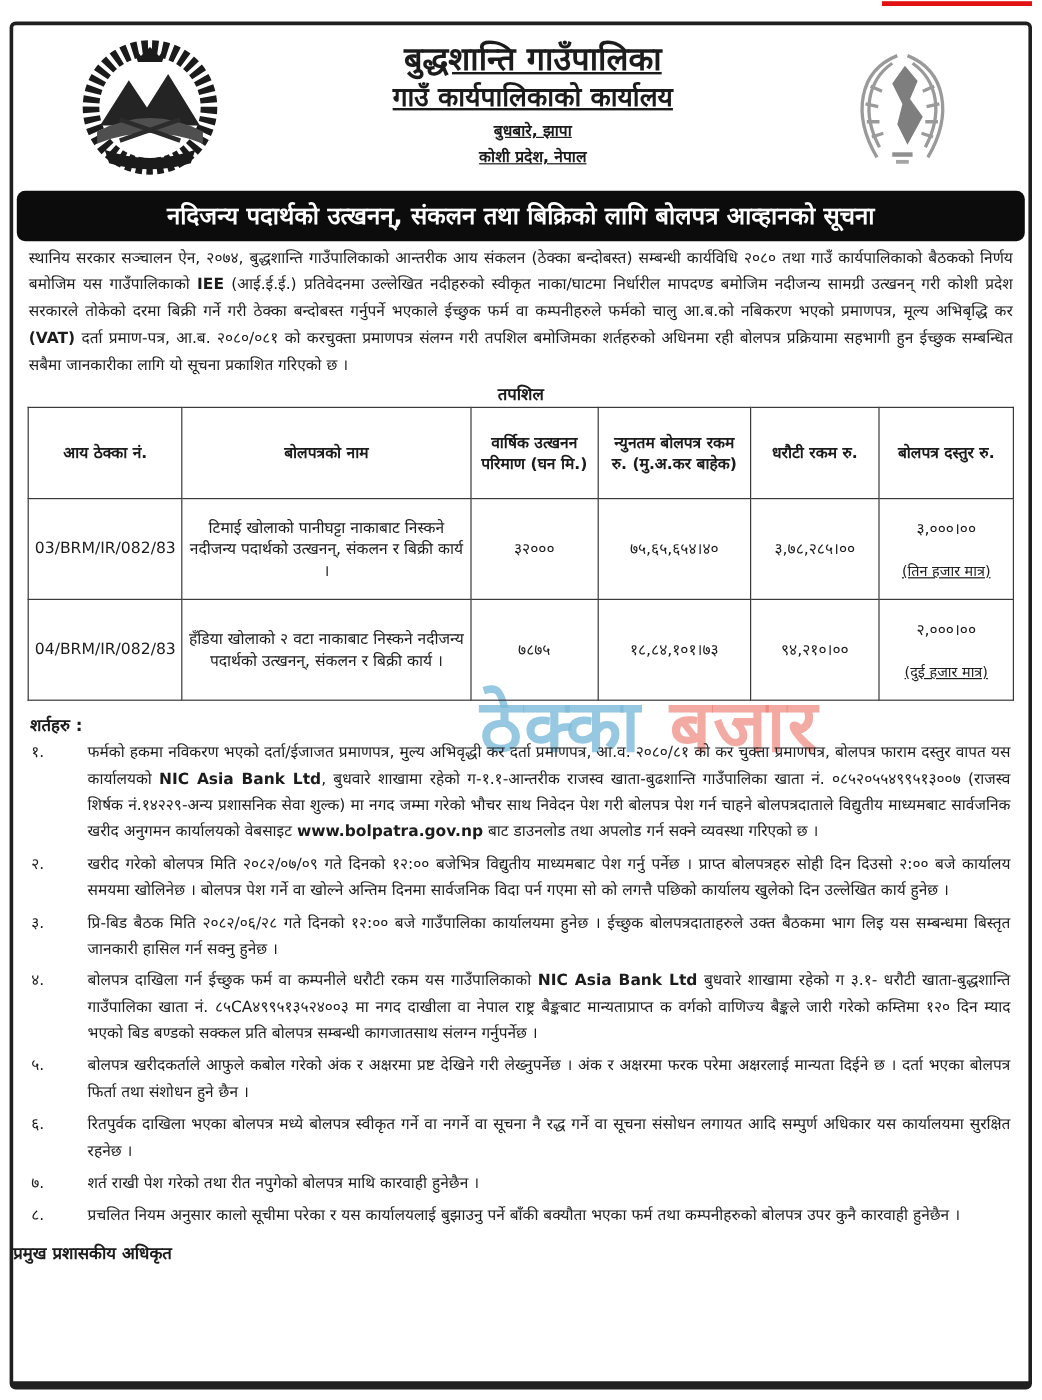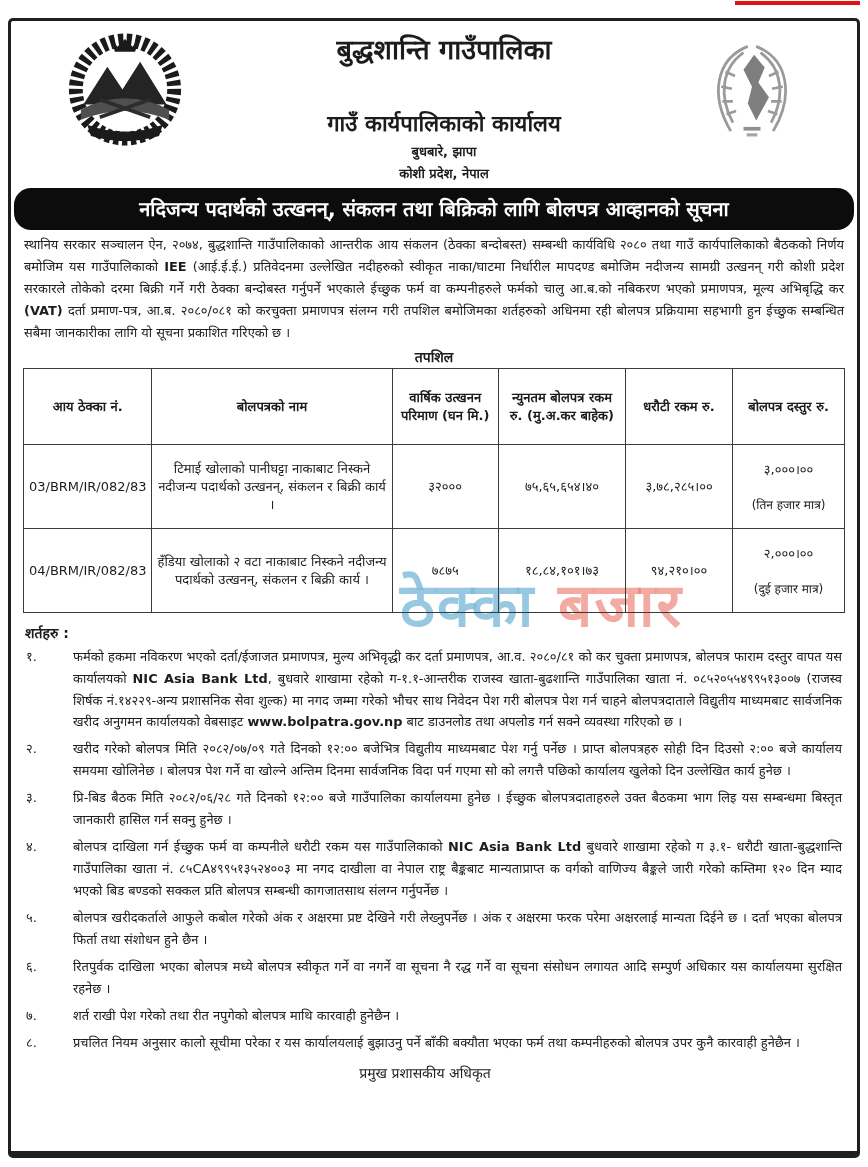"बुद्धशान्ति गाउँपालिका" .head-center { text-decoration: none -> underline }
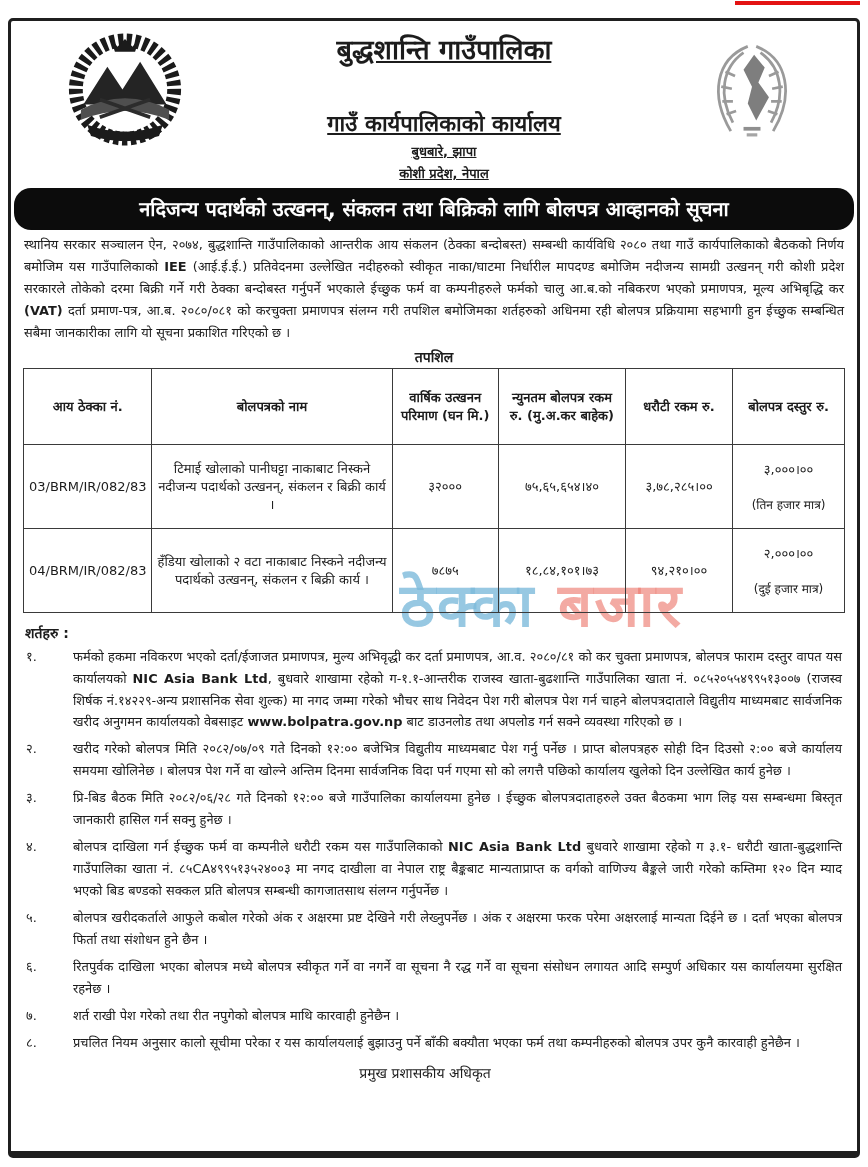"गाउँ कार्यपालिकाको कार्यालय" .t2 { margin-top: 42px -> none }
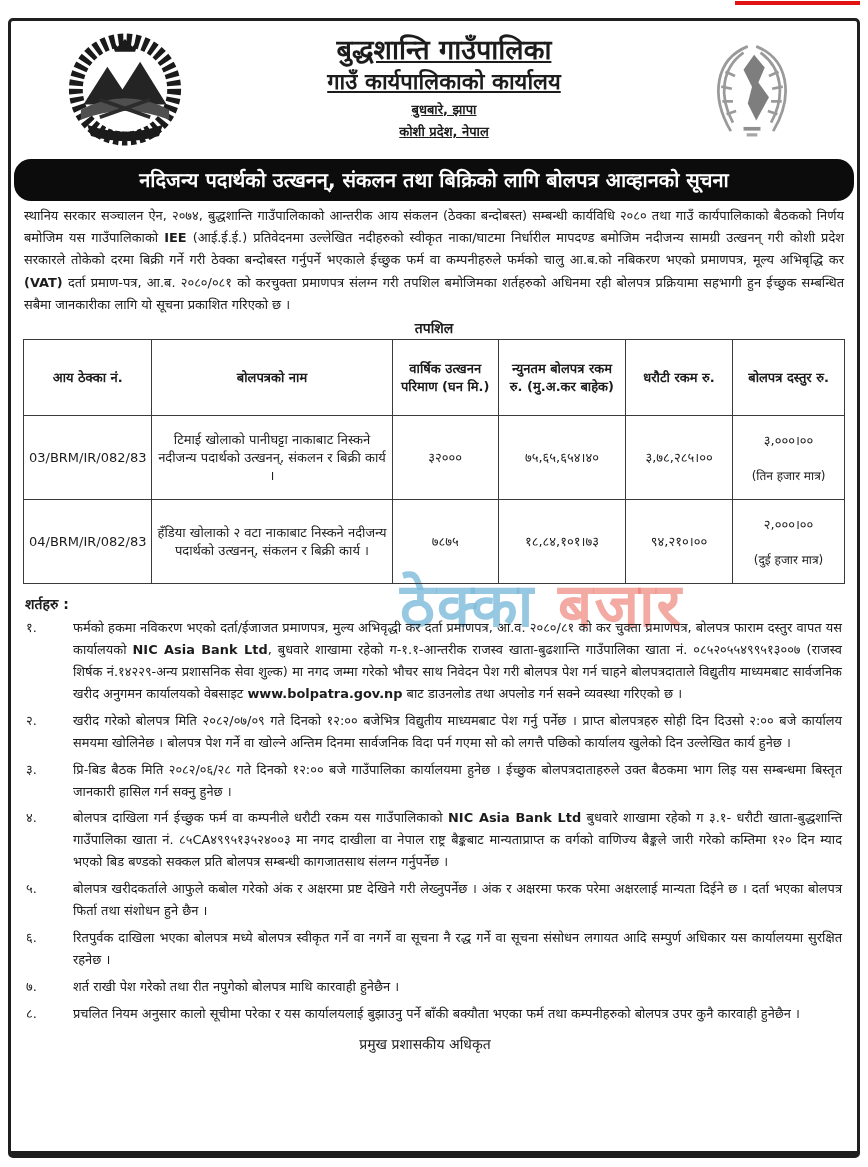"नदिजन्य पदार्थको उत्खनन्, संकलन तथा" .banner { border-radius: 17px -> 7px }
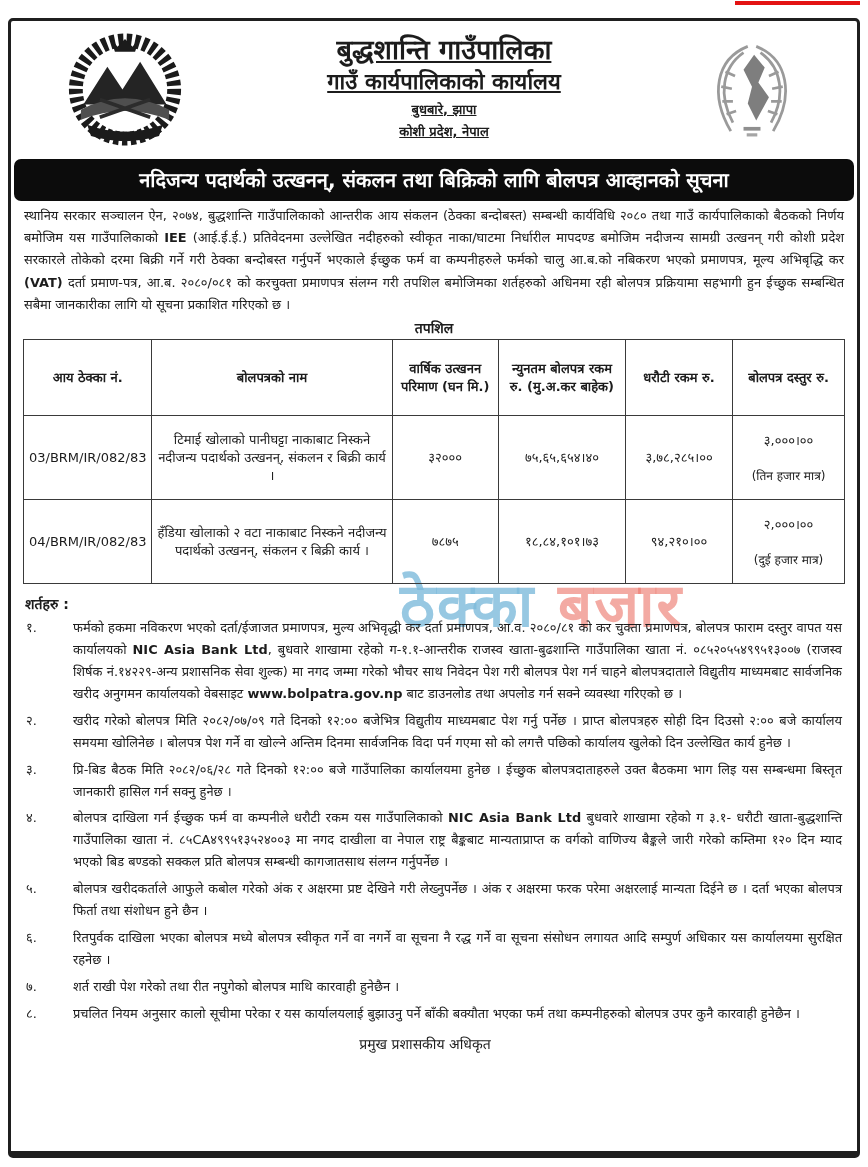"(तिन हजार मात्र)" .fee-note { text-decoration: none -> underline }
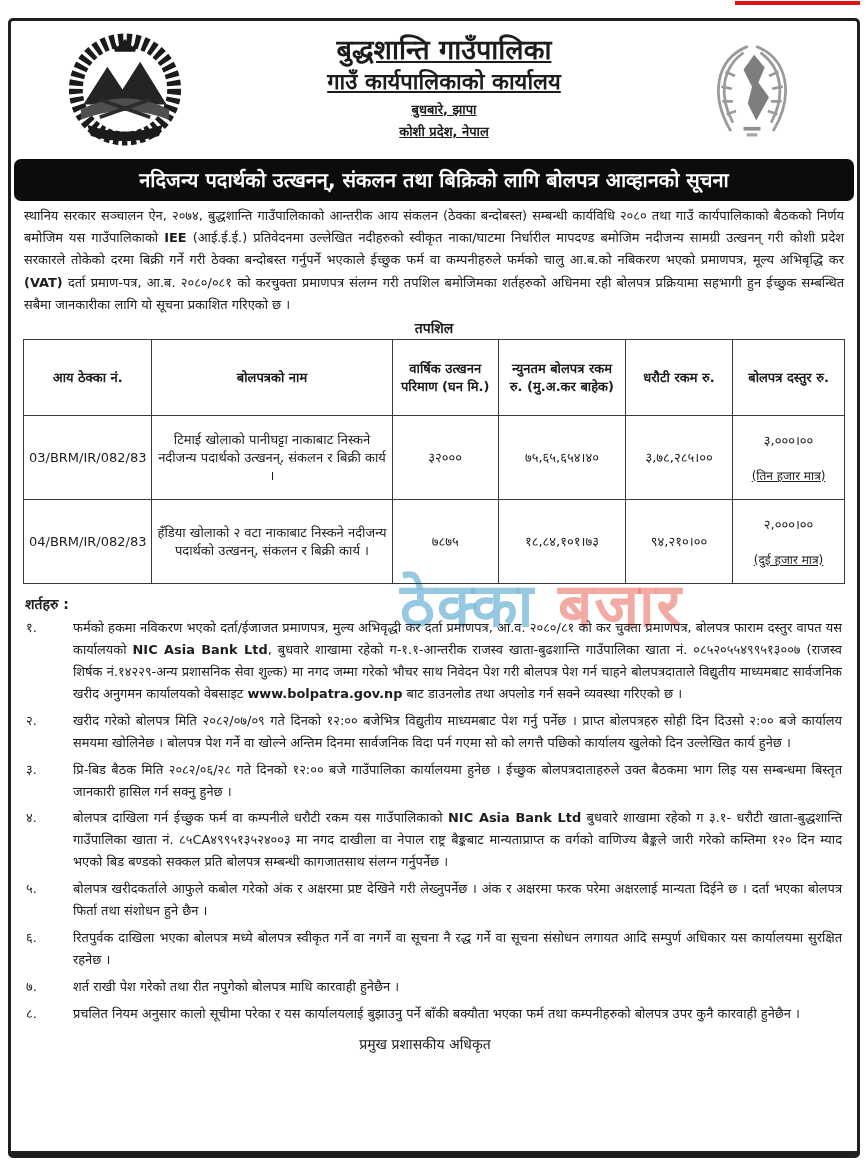"प्रमुख प्रशासकीय अधिकृत" .sig { font-weight: normal -> bold; text-align: center -> left }
